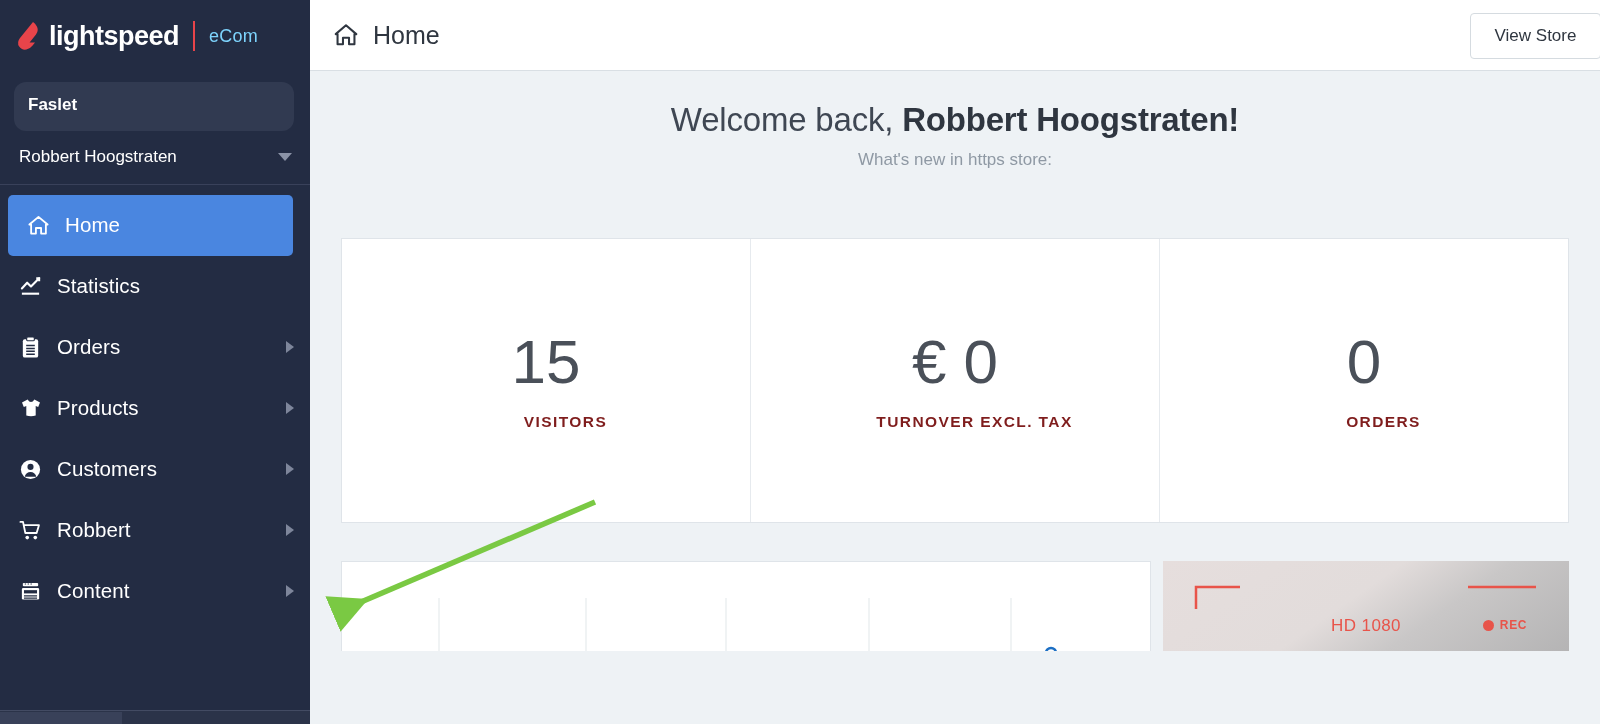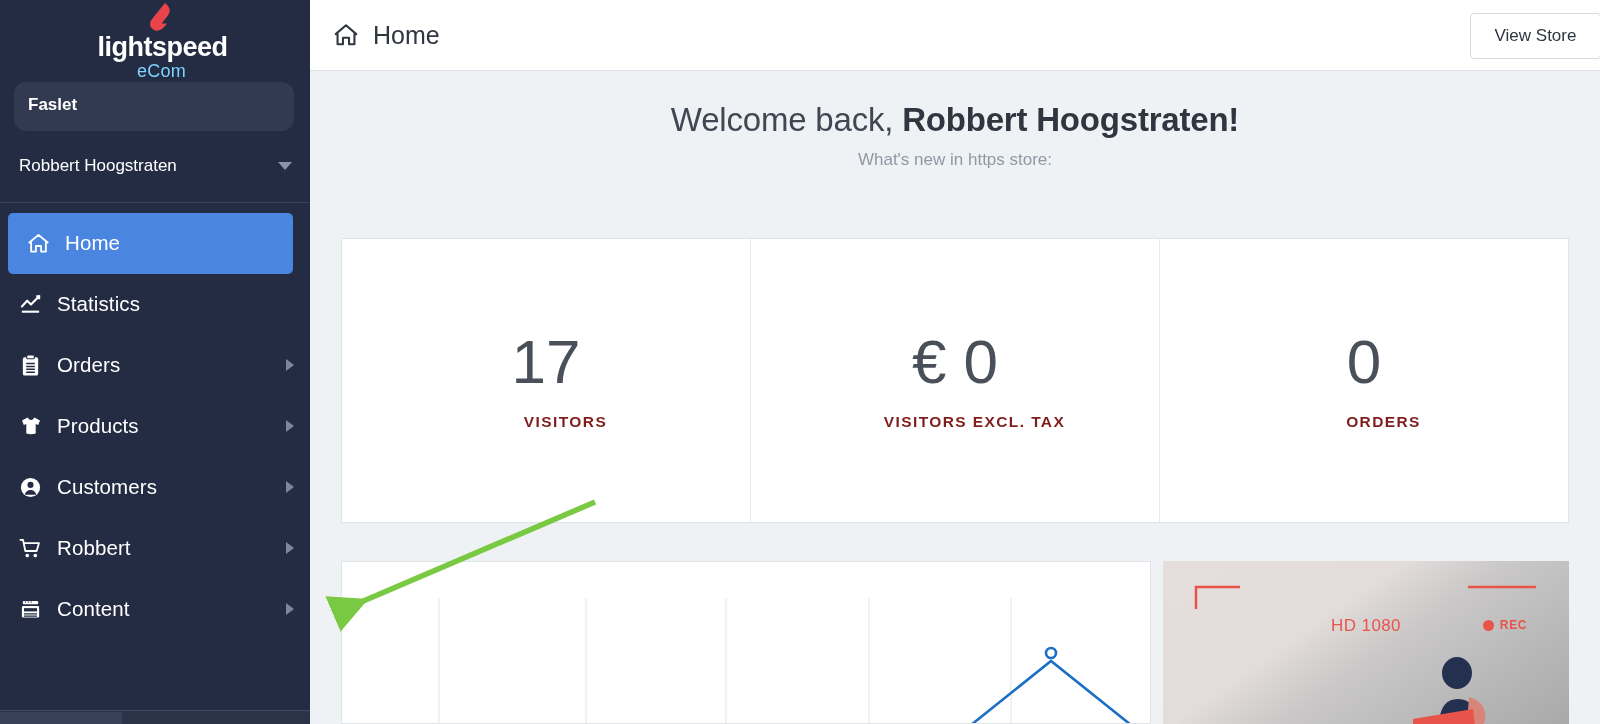"lightspeed" #brand { flex-direction: column -> none }
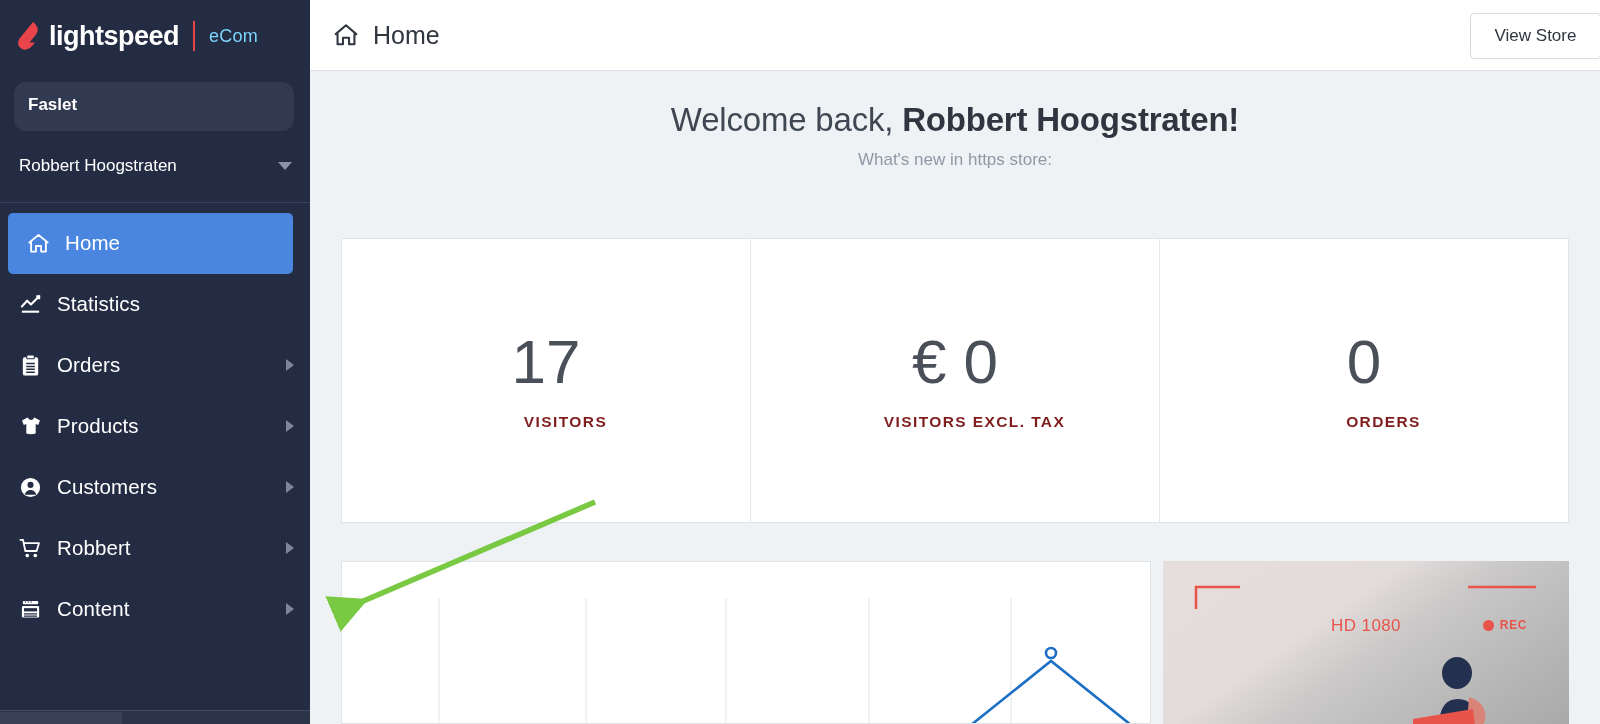"Welcome back, Robbert Hoogstraten!" #main { height: 653px -> 580px }
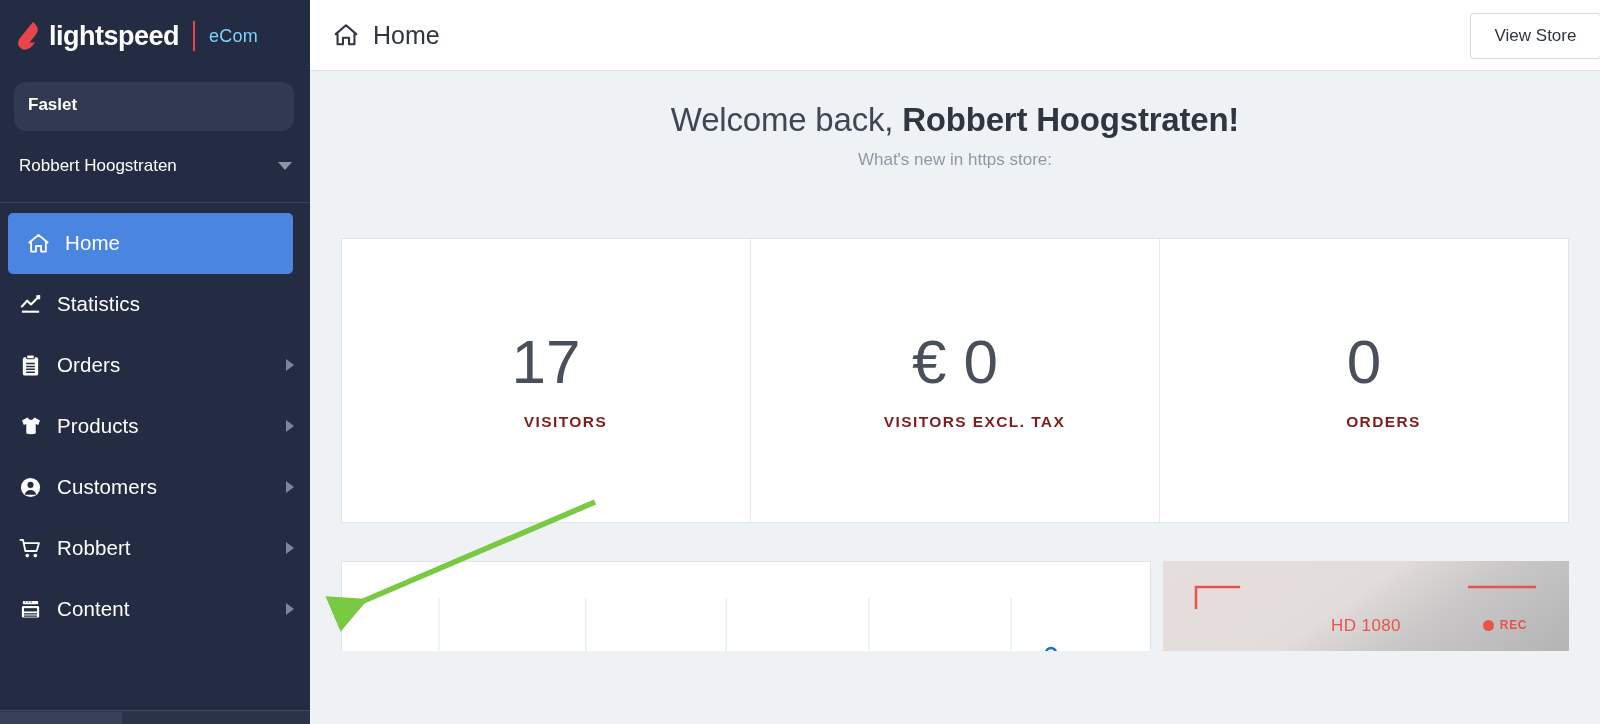"Robbert Hoogstraten" #user-row { height: 72px -> 54px }
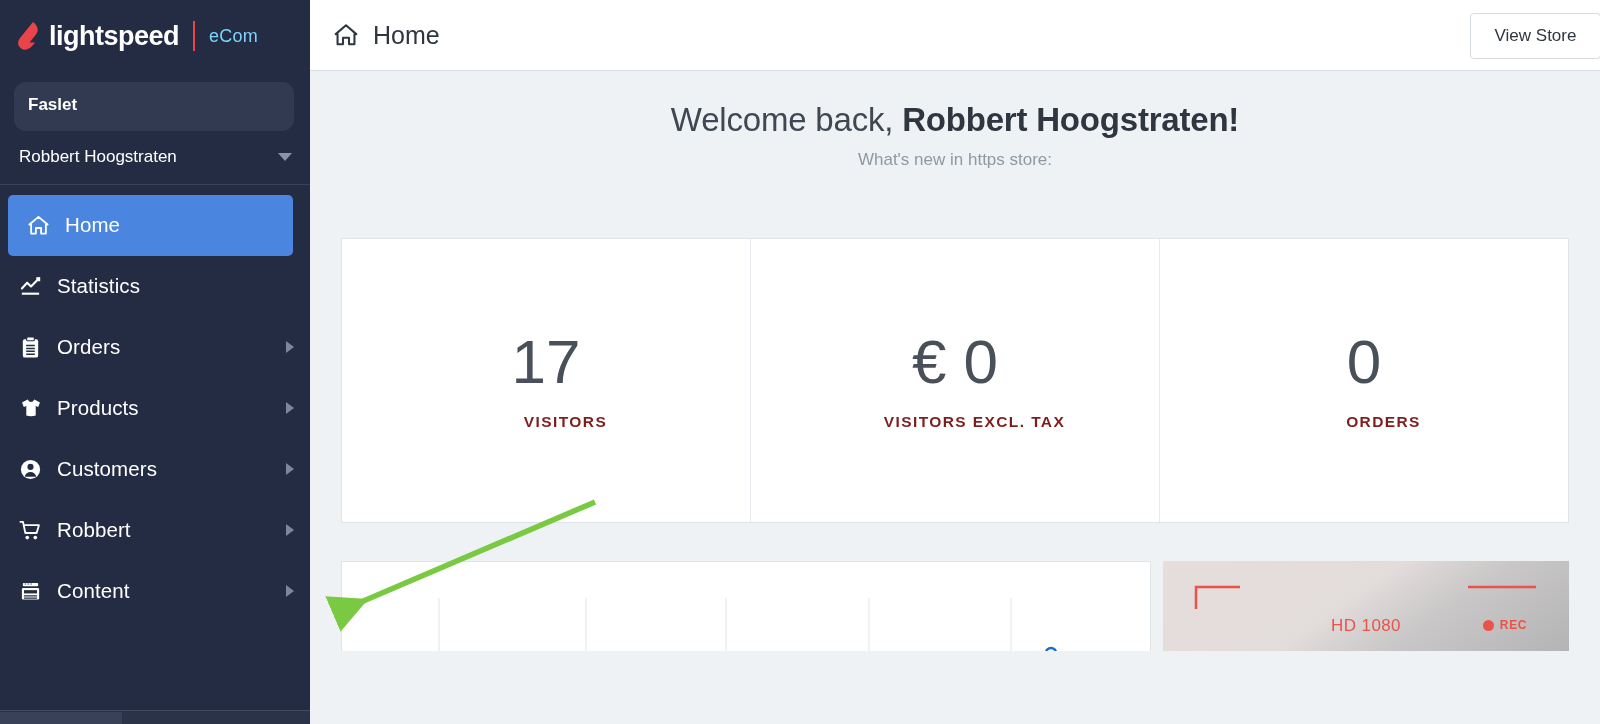"17" div.stat-value { text: 17 -> 15 }
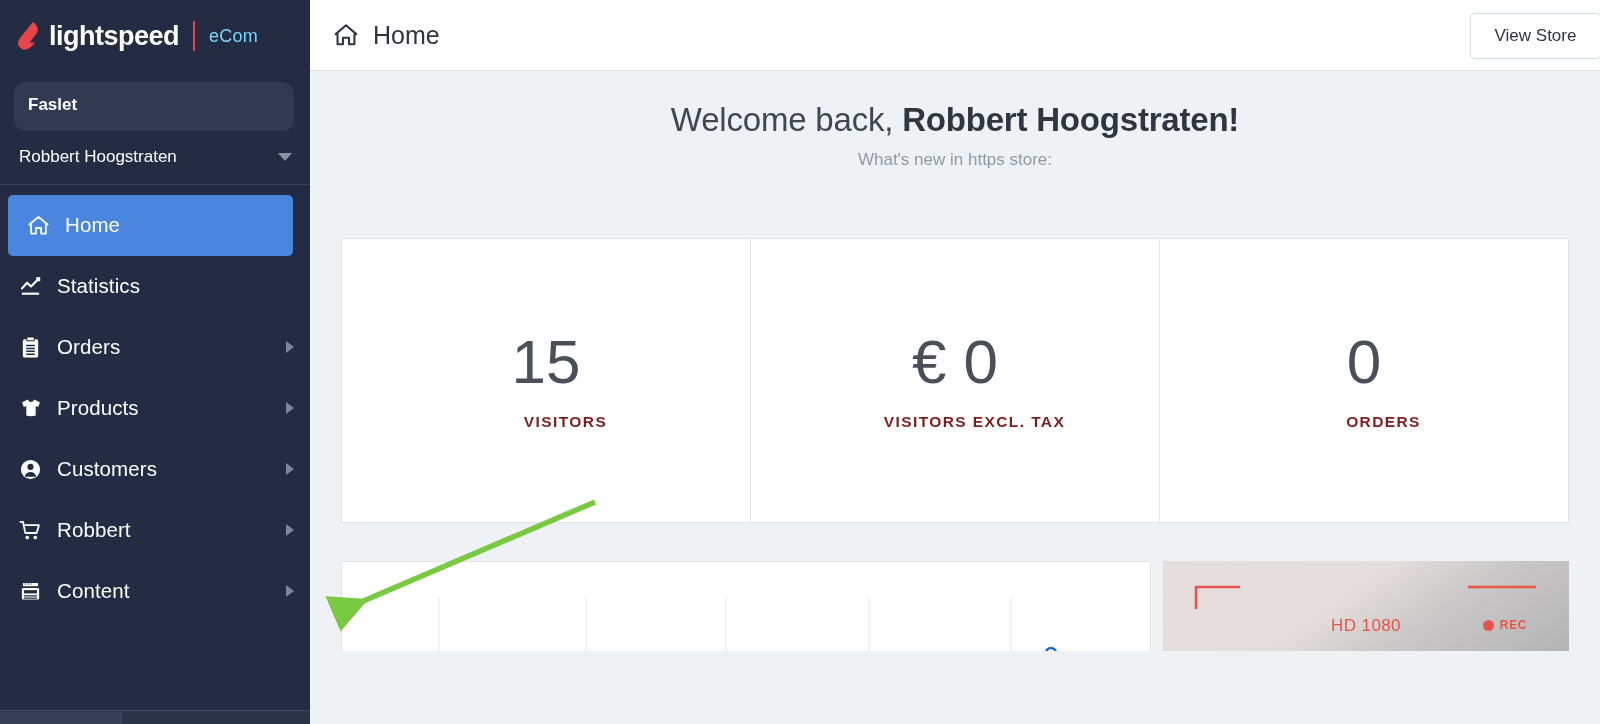"VISITORS EXCL. TAX" div.stat-label { text: VISITORS -> TURNOVER }
